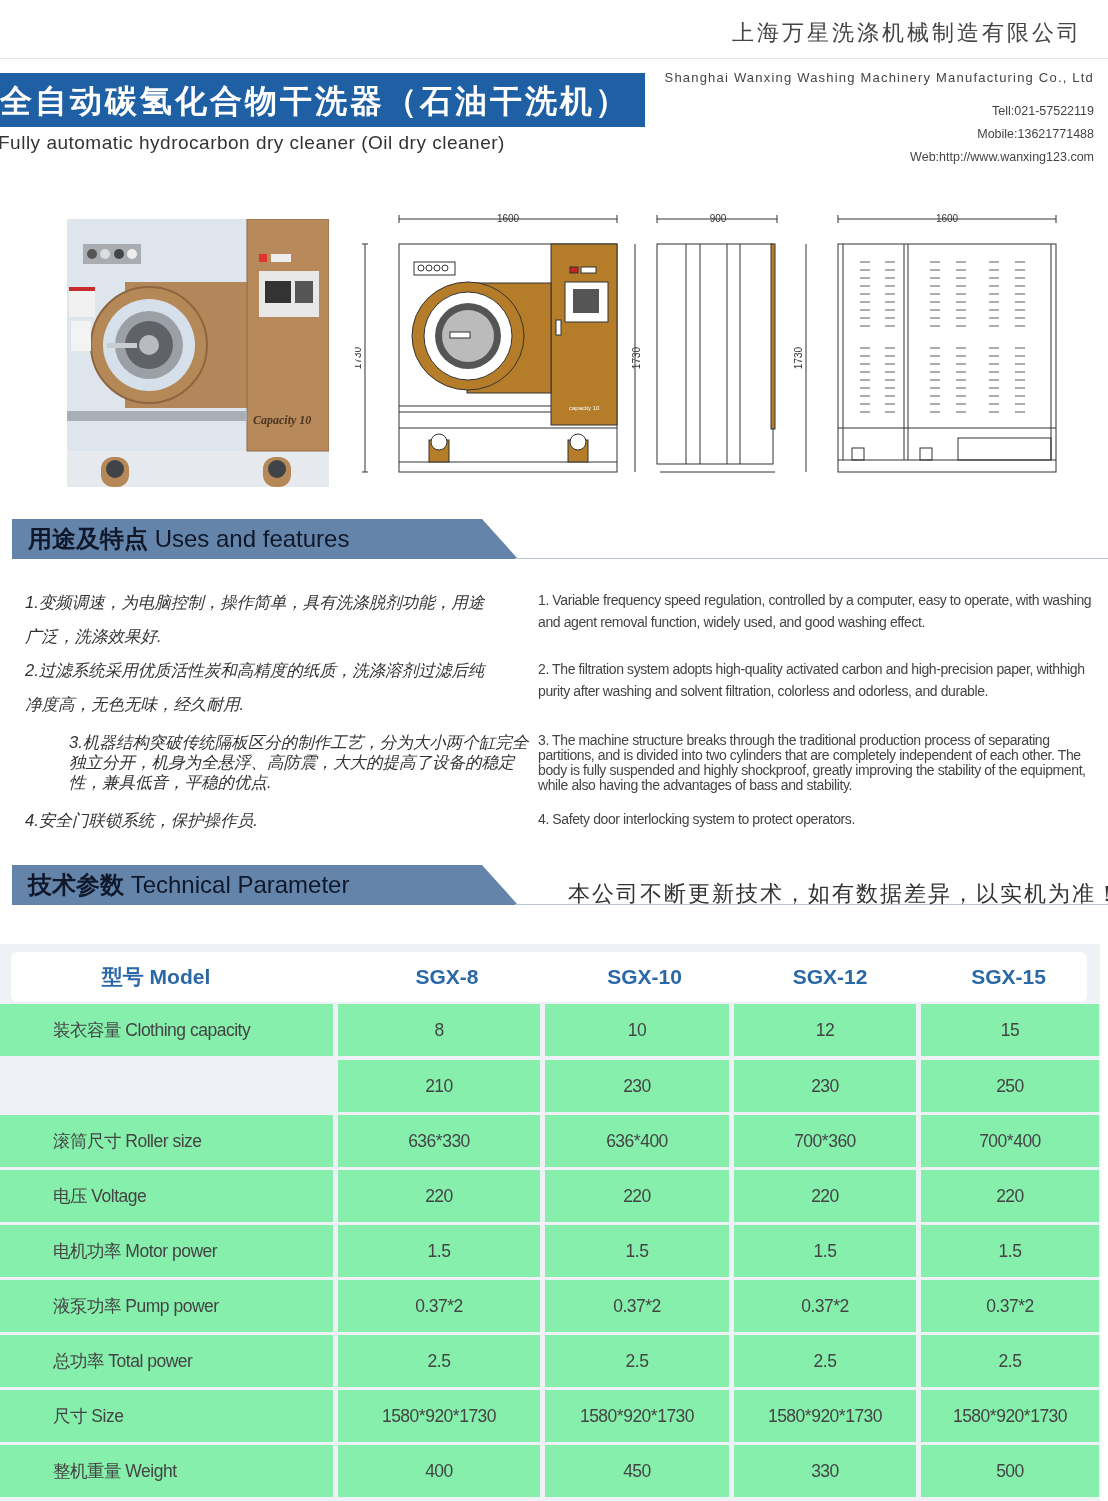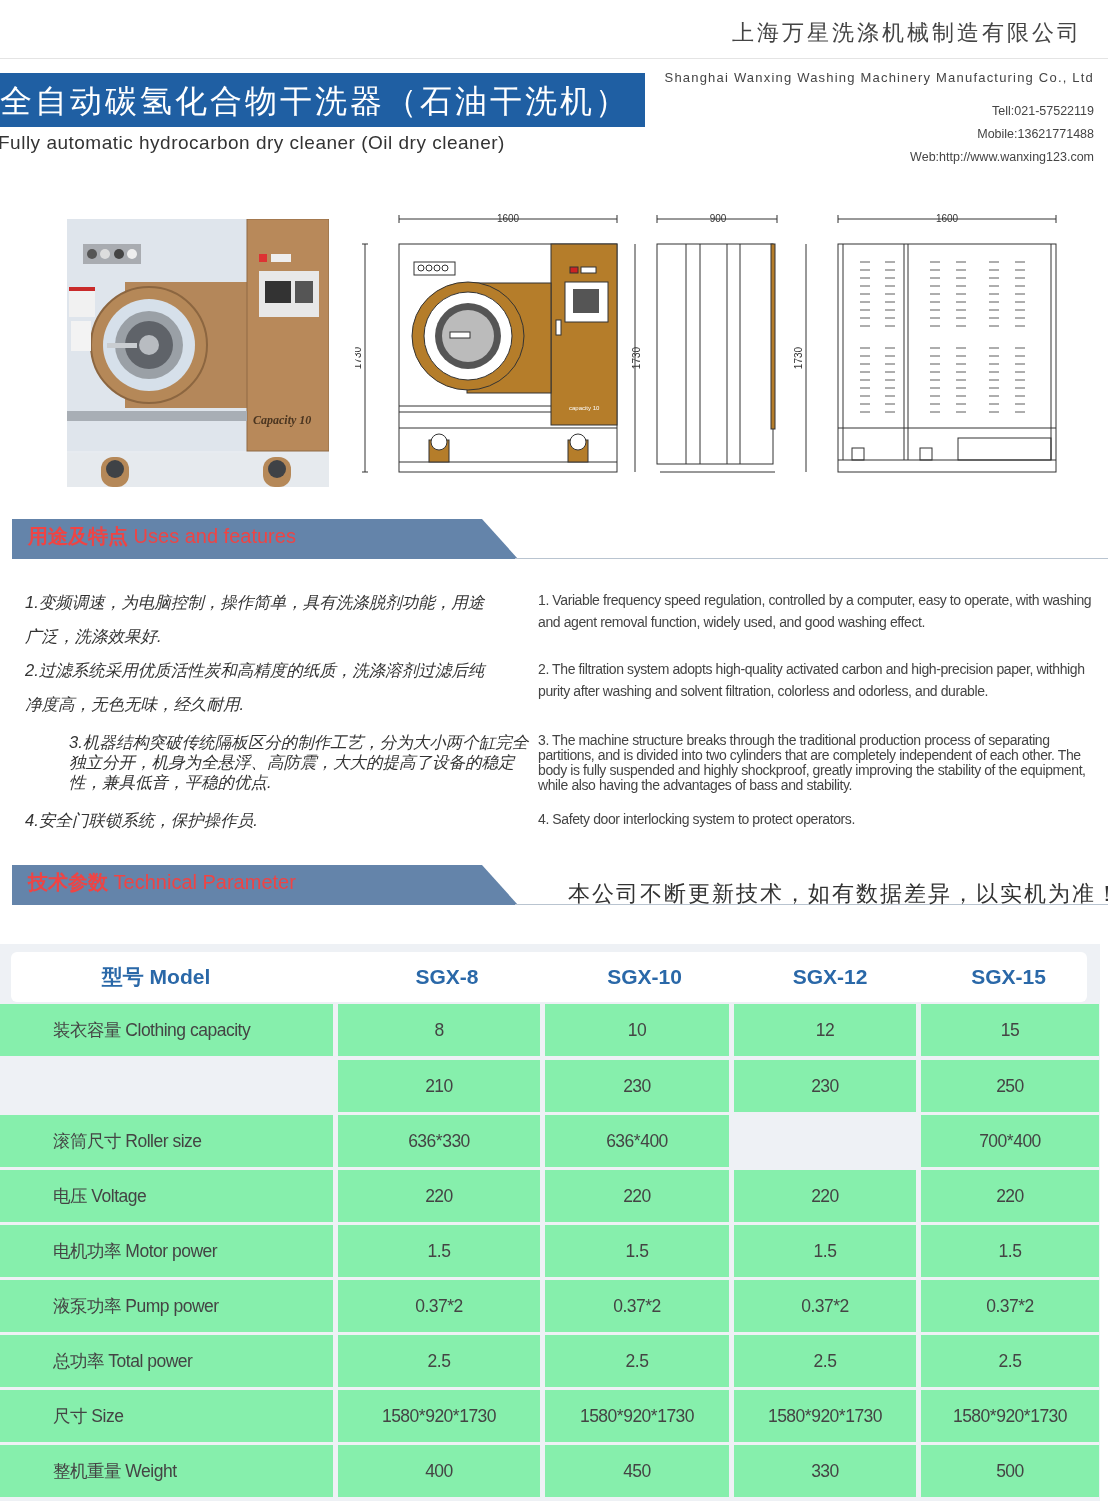"全自动碳氢化合物干洗器（石油干洗机）" .title-cn { font-weight: normal -> bold }
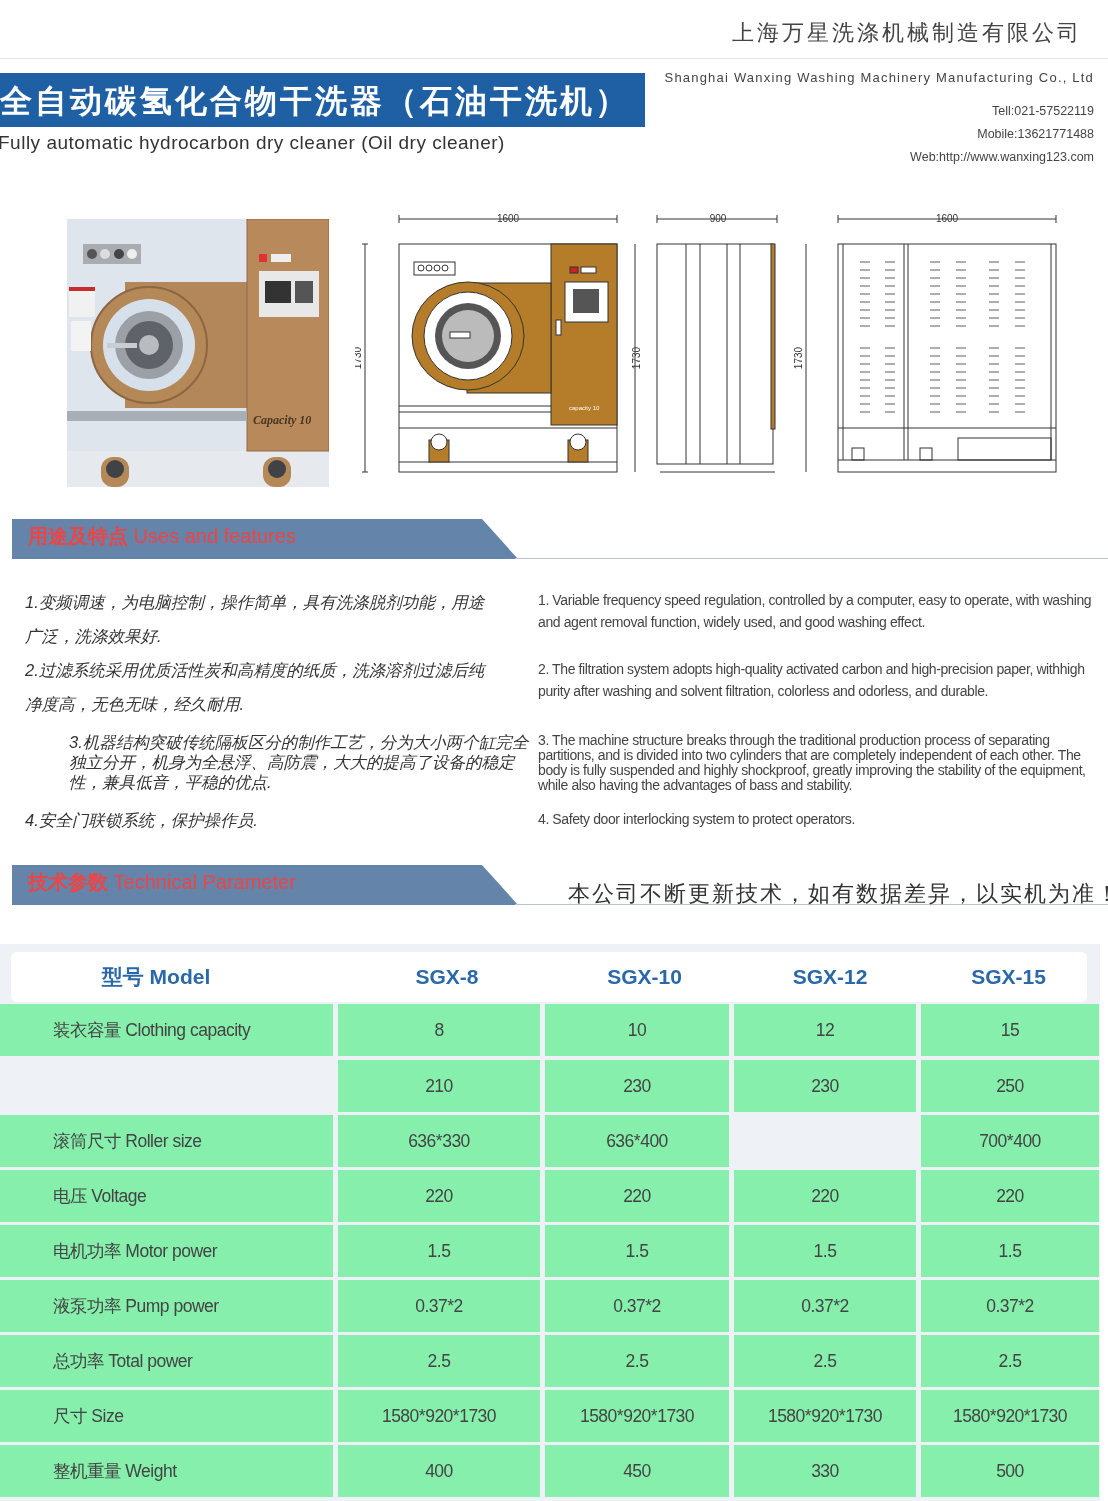"用途及特点 Uses and features" .sec-title { color: #ef4444 -> #0f172a; font-size: 20px -> 24px }
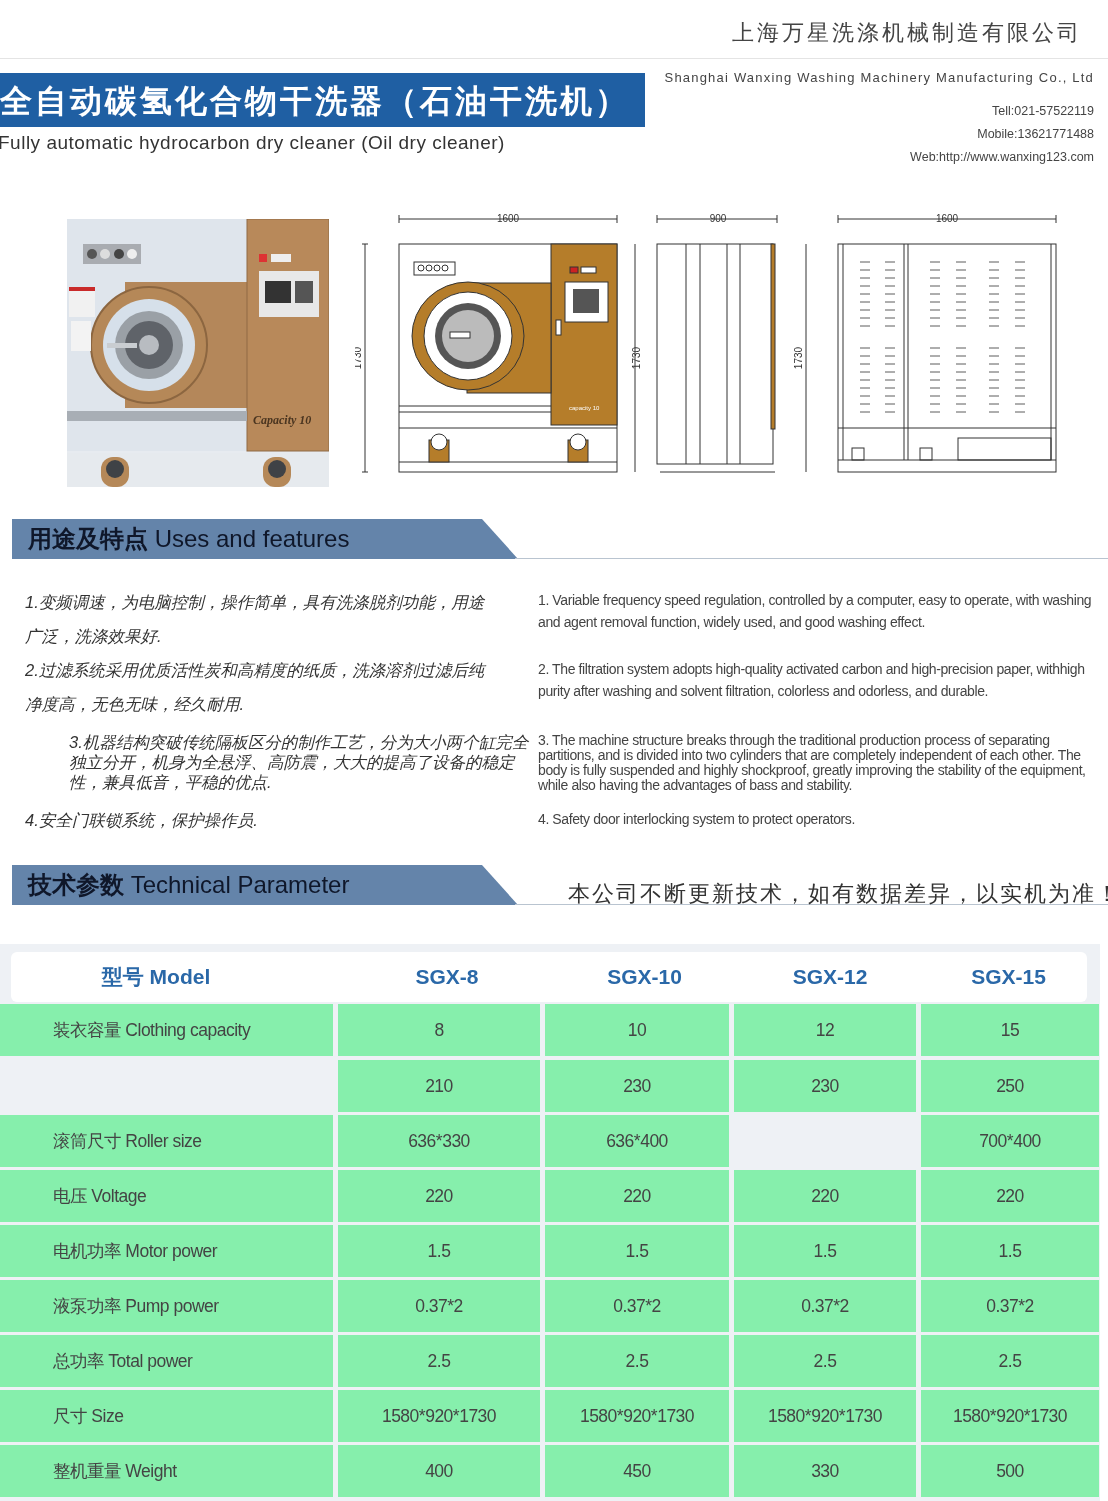"700*360" div.cell { html: none -> <div>700*360</div> }
